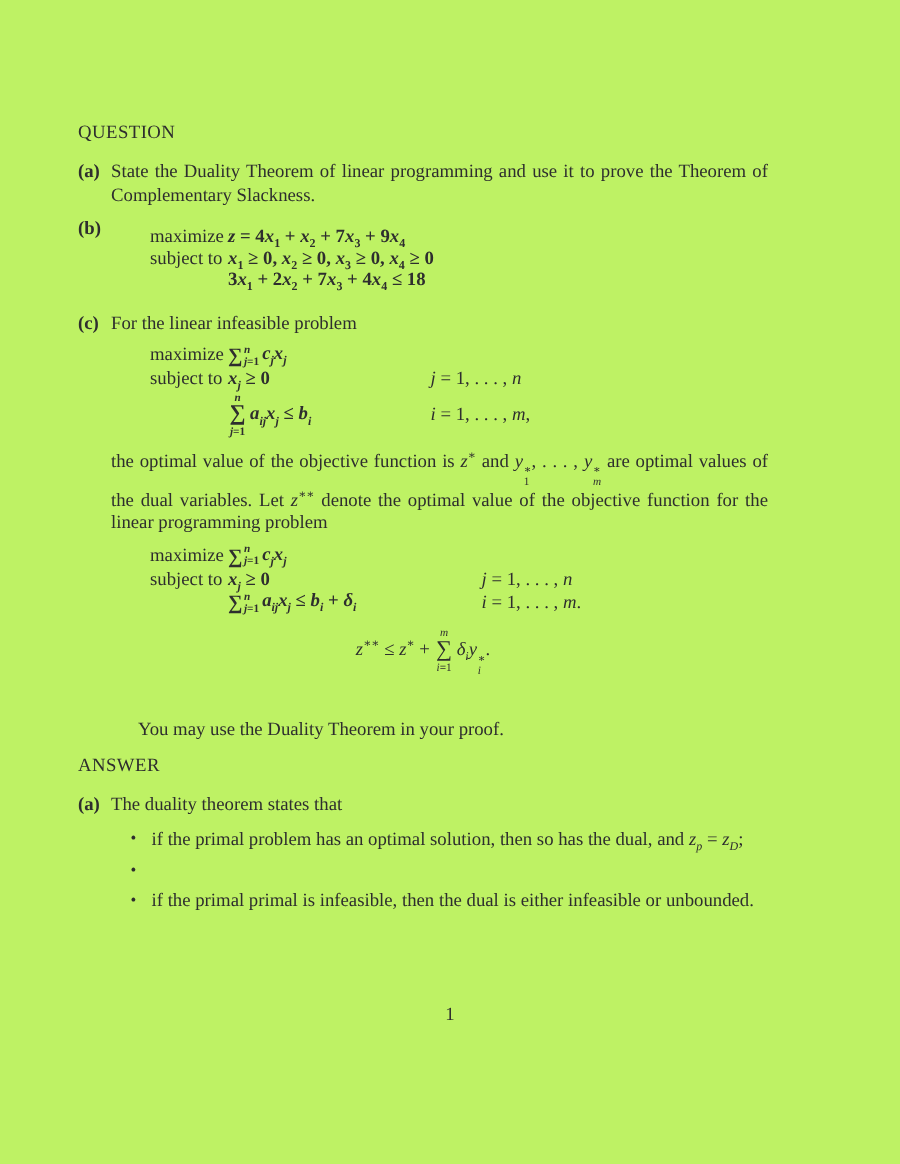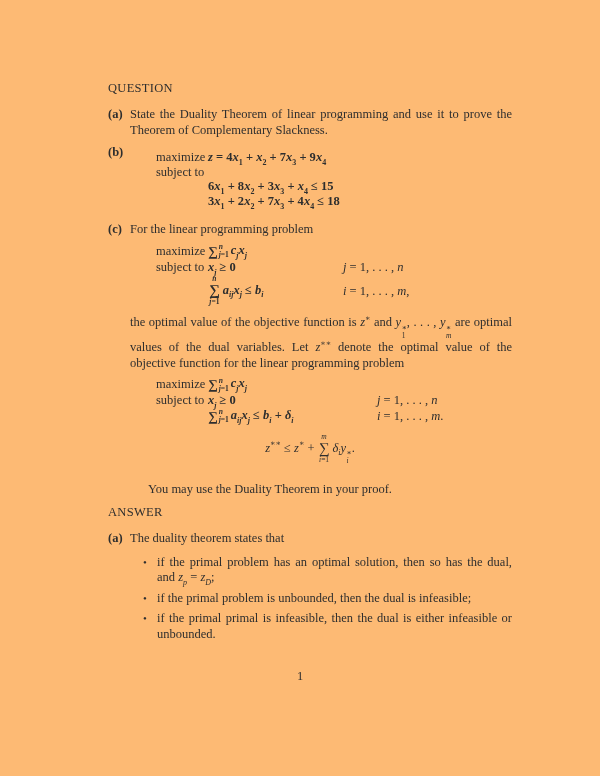"QUESTION" .page { background: #fdba74 -> #bef264; padding: 80px 88px 0 108px -> 80px 88px 0 52px }
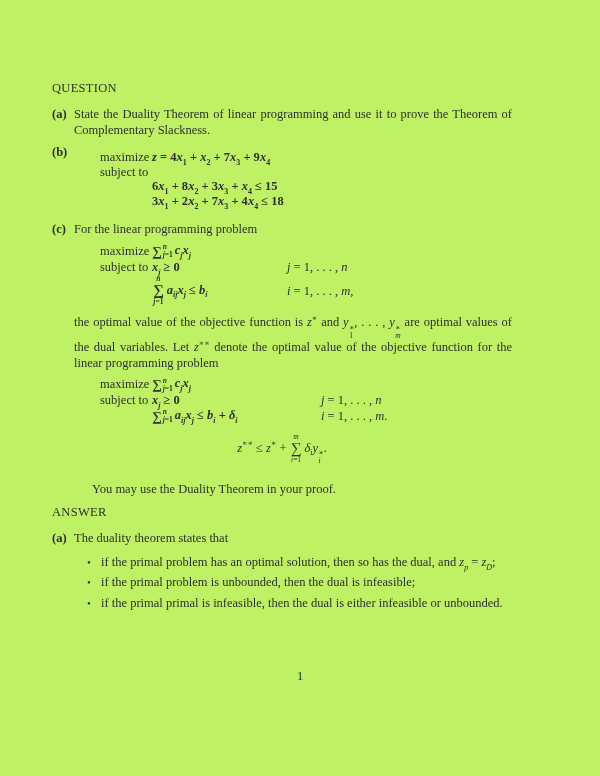"x1 ≥ 0, x2 ≥" span.lp-expr { html: none -> <span><i>x</i><sub>1</sub> ≥ 0, <i>x</i><sub>2</sub> ≥ 0, <i>x</i><sub>3</sub> ≥ 0, <i>x</i><sub>4</sub> ≥ 0</span> }
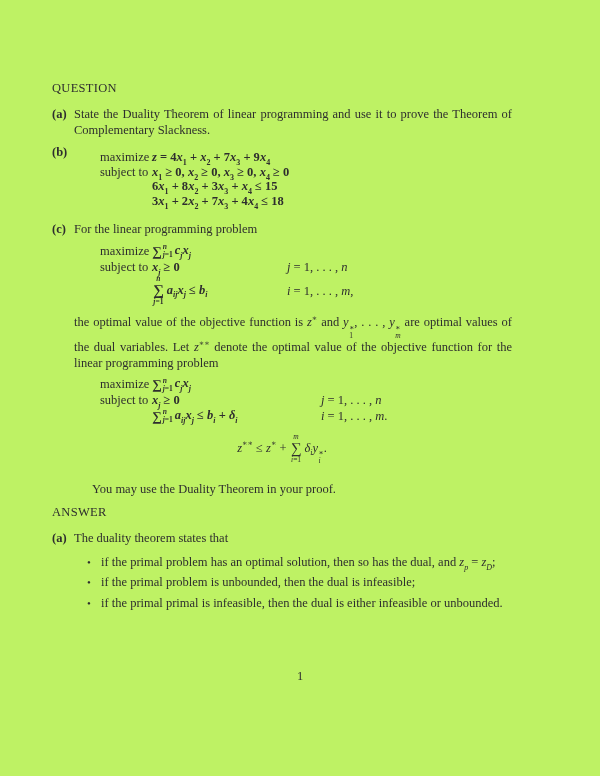"6x1 + 8x2 + 3x3" div.lp-row { html: <div> <span></span> <span>6<i>x</i><sub>1</sub> + 8<i>x</i><sub>2</sub> + 3<i>x</i><sub>3</sub> + <i>x</i><sub>4</sub> ≤ 15</span> </div> -> none }
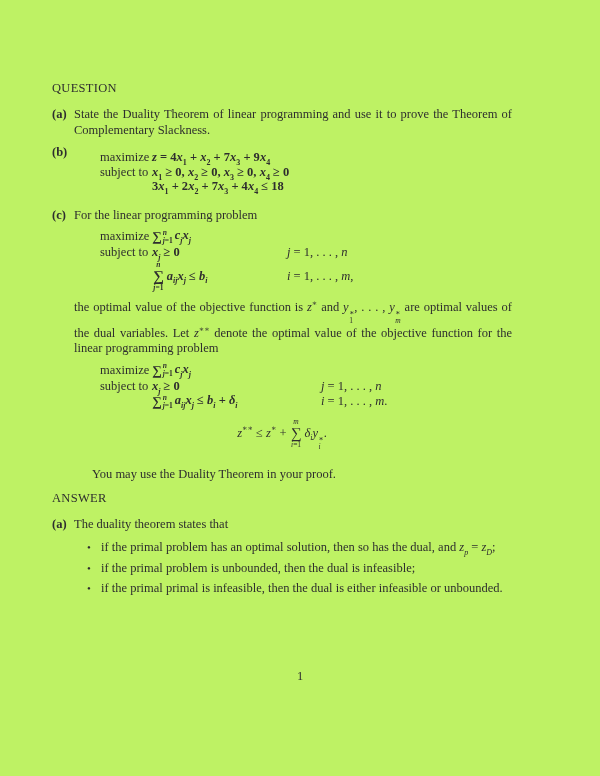"For the linear programming problem" p.jtext { text: programming -> infeasible }
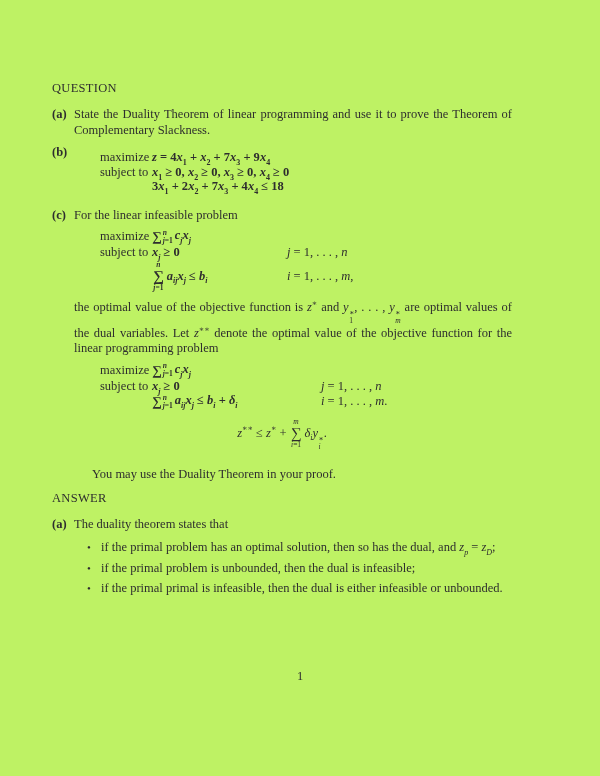"You may use the Duality" .pindent { margin-top: 16px -> 28px }
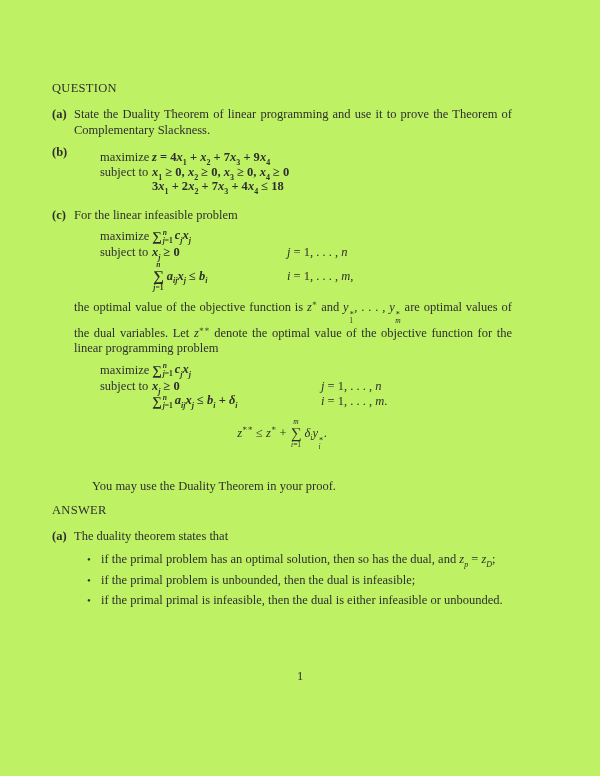"if the primal problem is" p.jtext { html: <p>if the primal problem is unbounded, then the dual is infeasible;</p> -> none }
